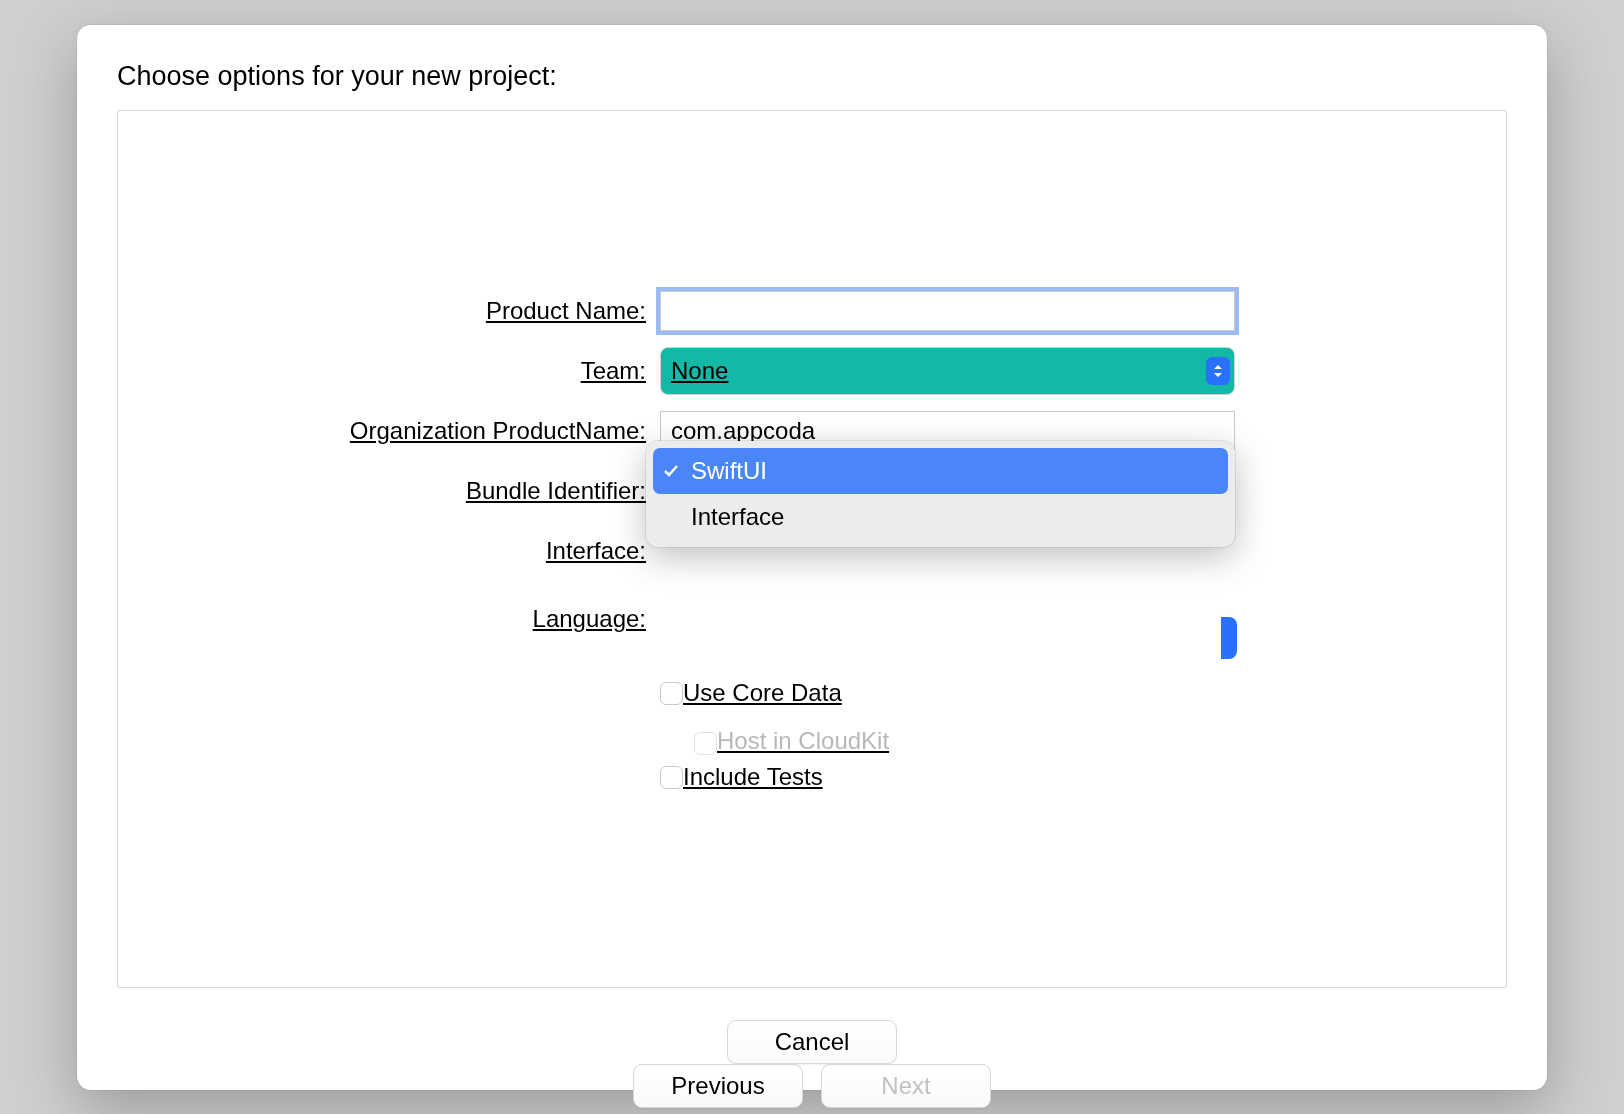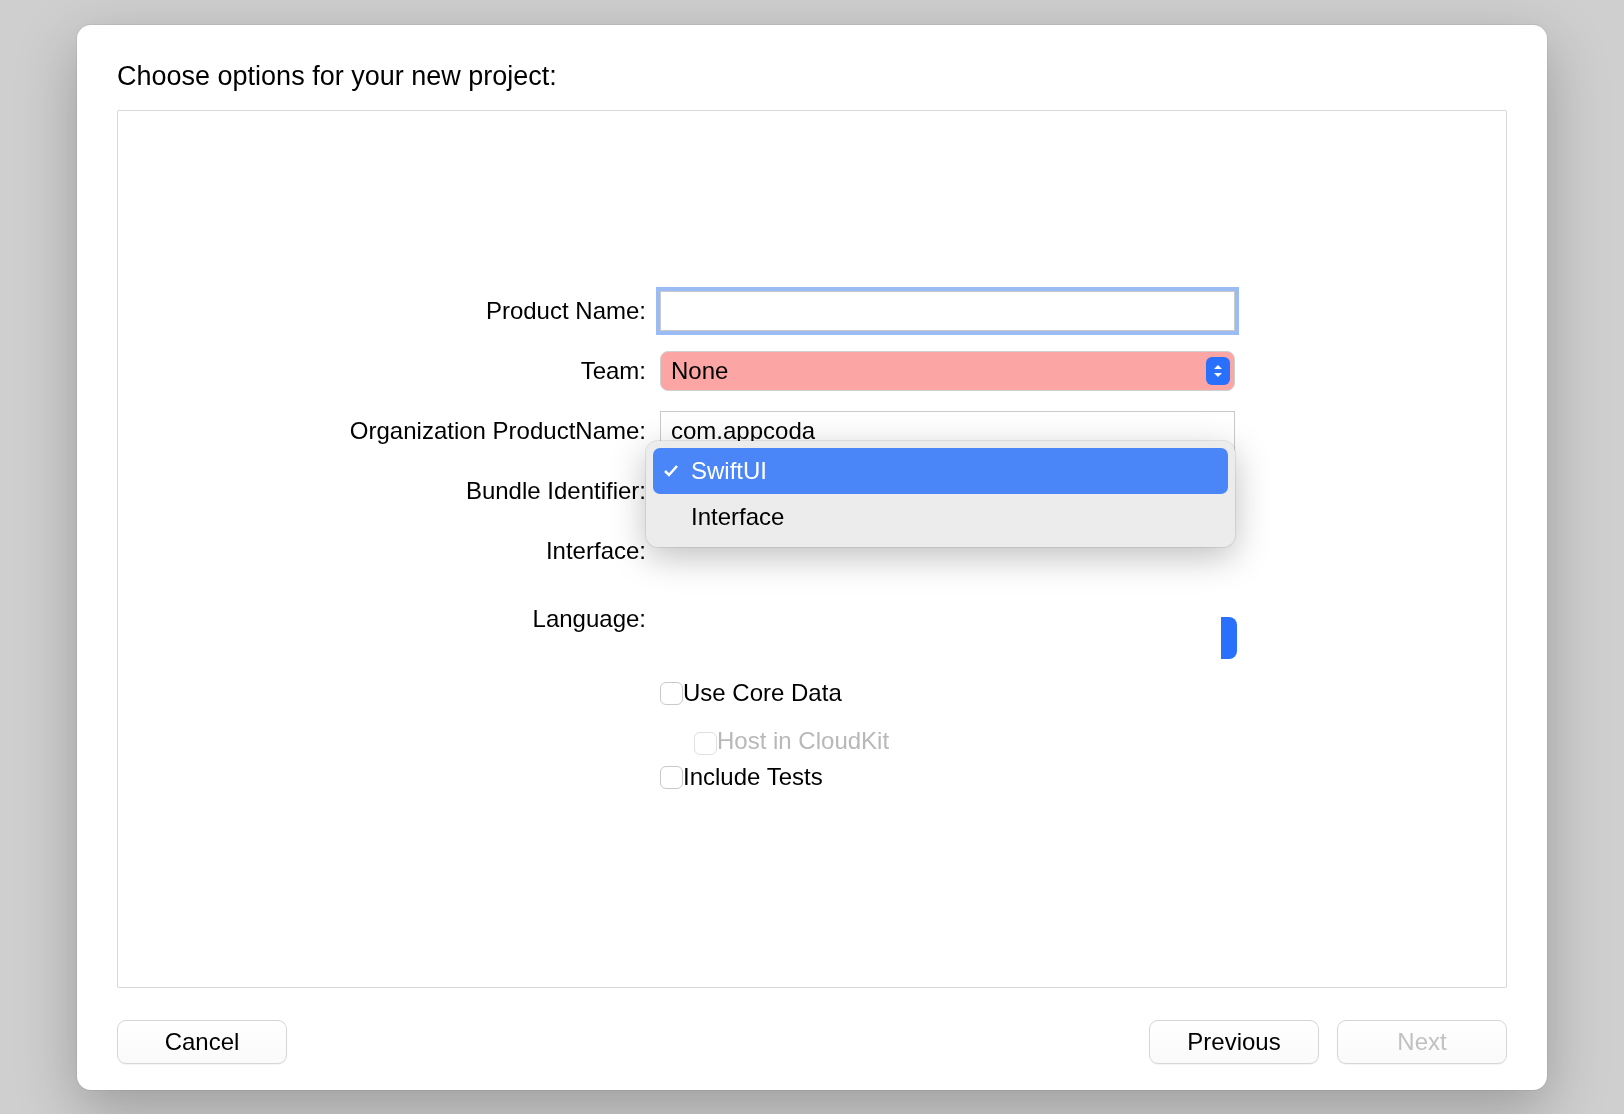"Product Name:" .form-area { text-decoration: none -> underline }
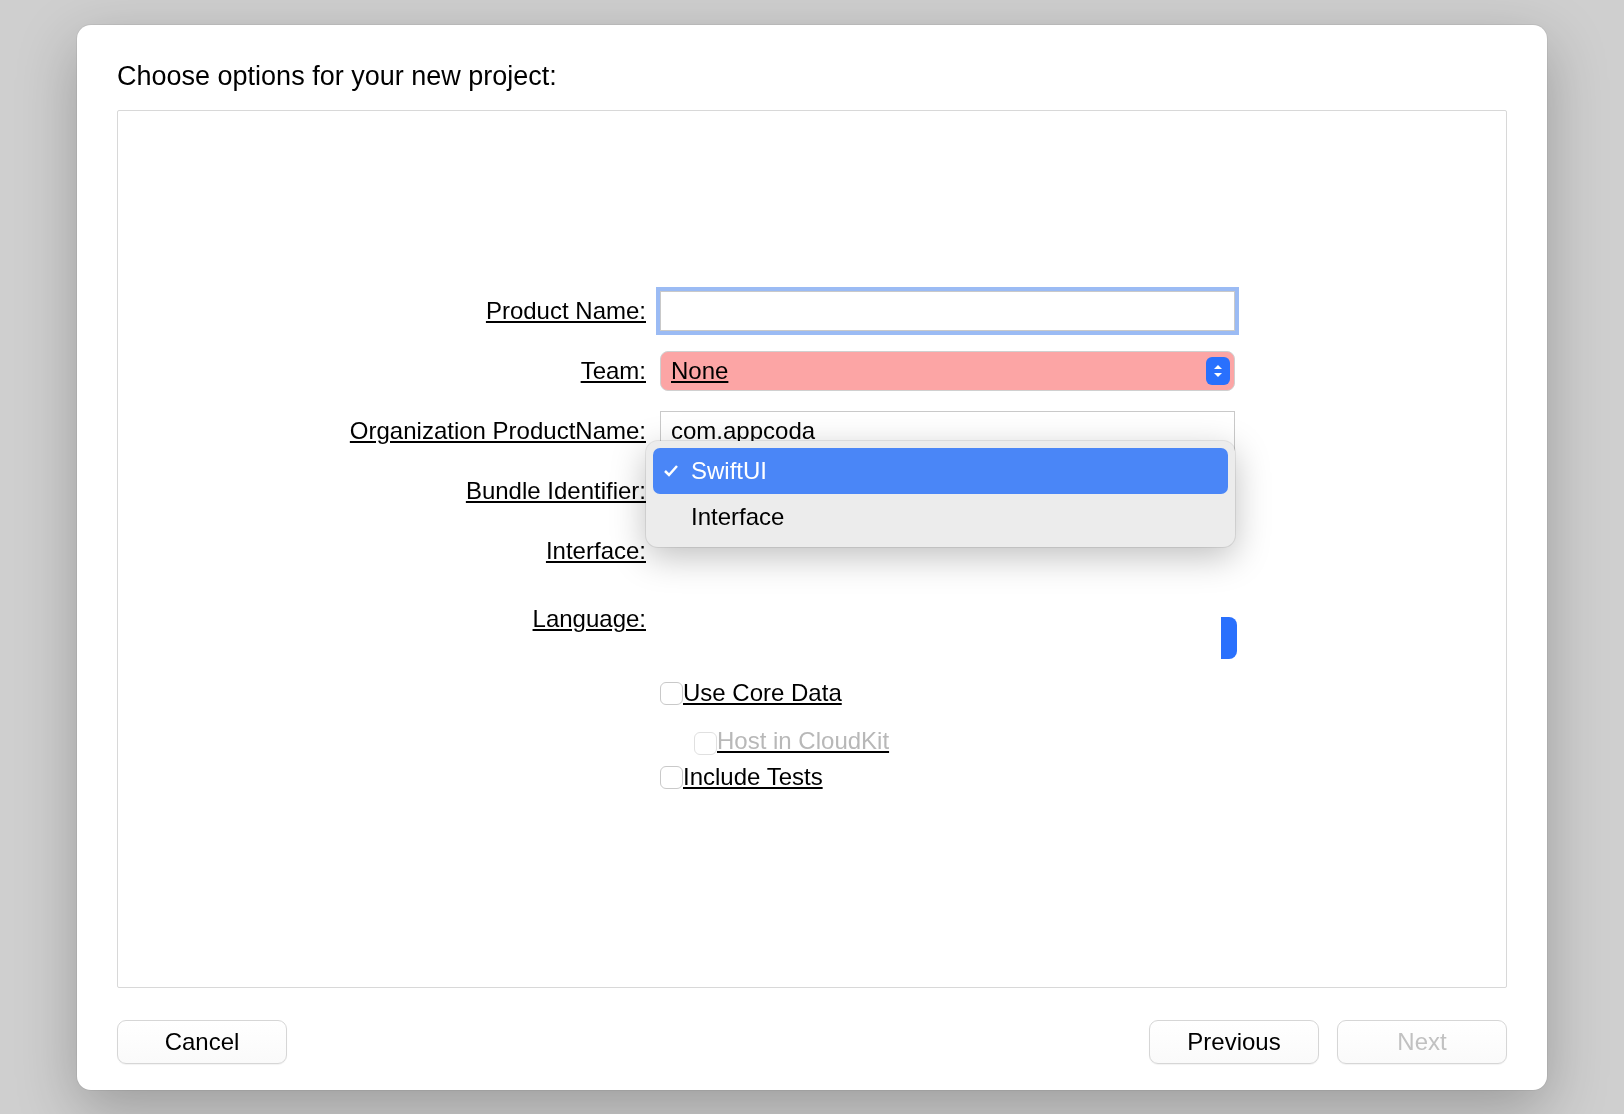"None" .popup-button { background: #fca5a5 -> #14b8a6; height: 40px -> 48px }
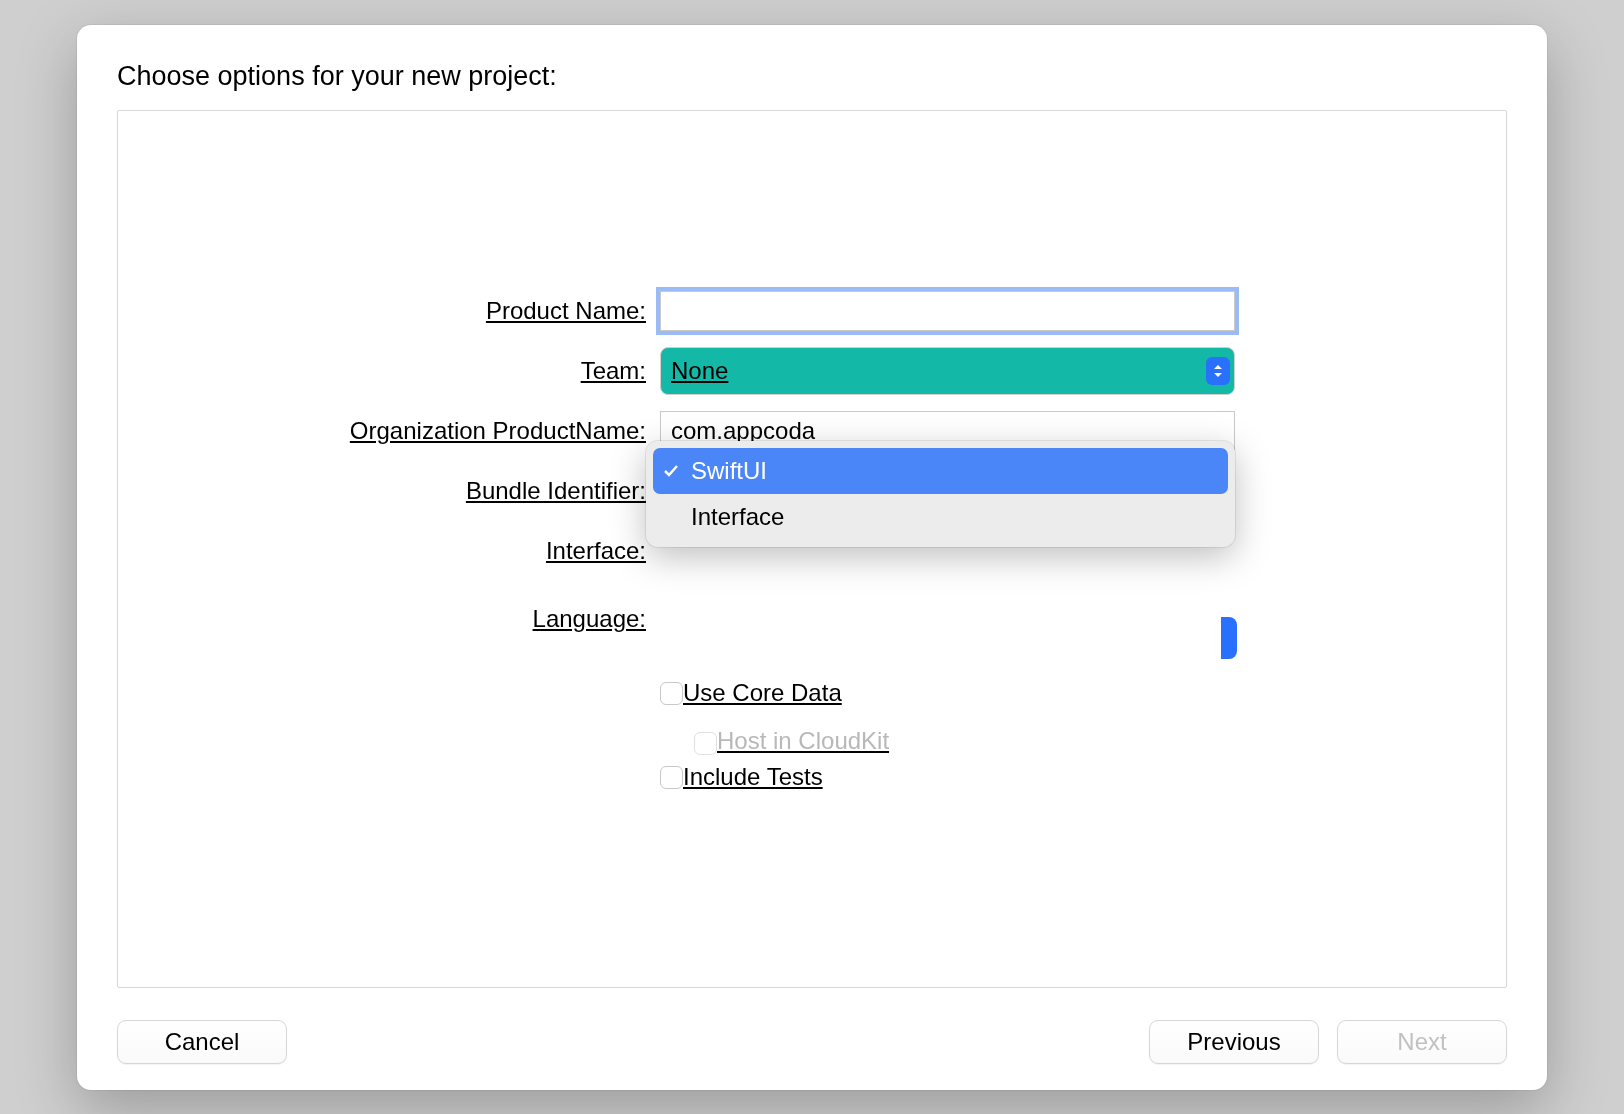"Cancel" .button-row { flex-direction: none -> column }
